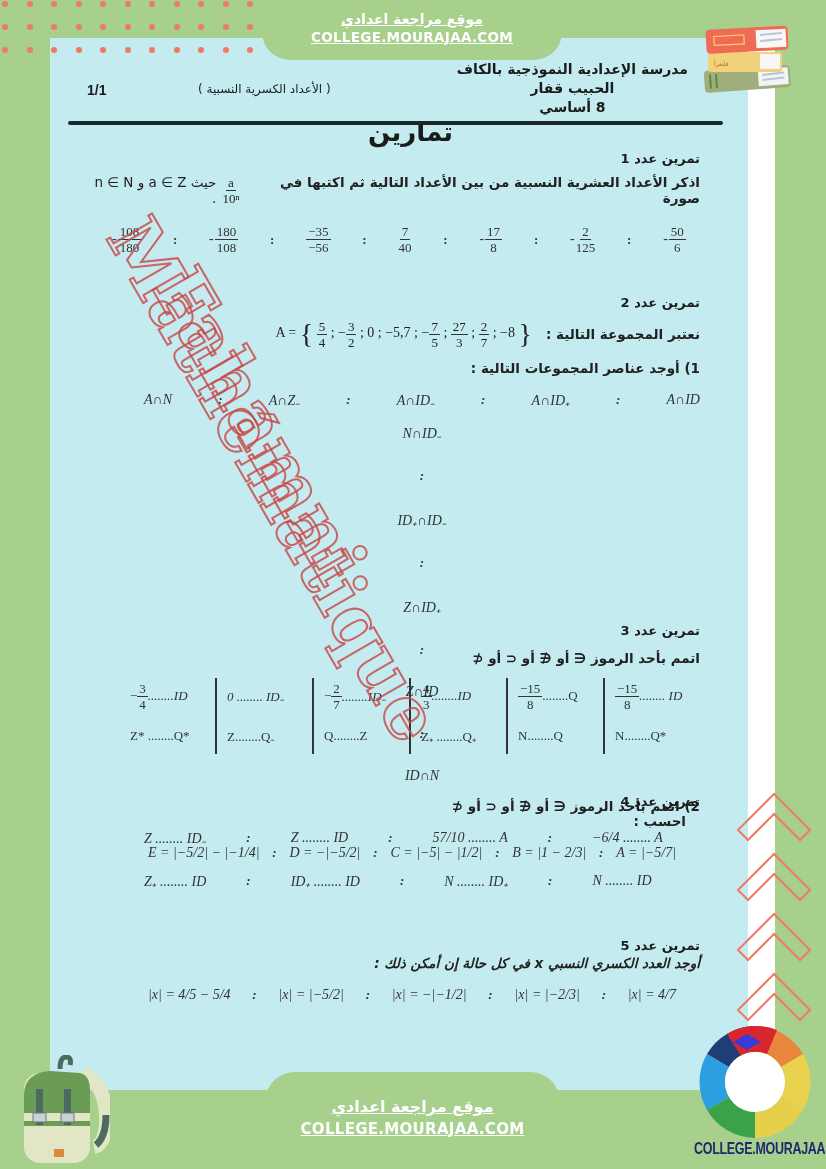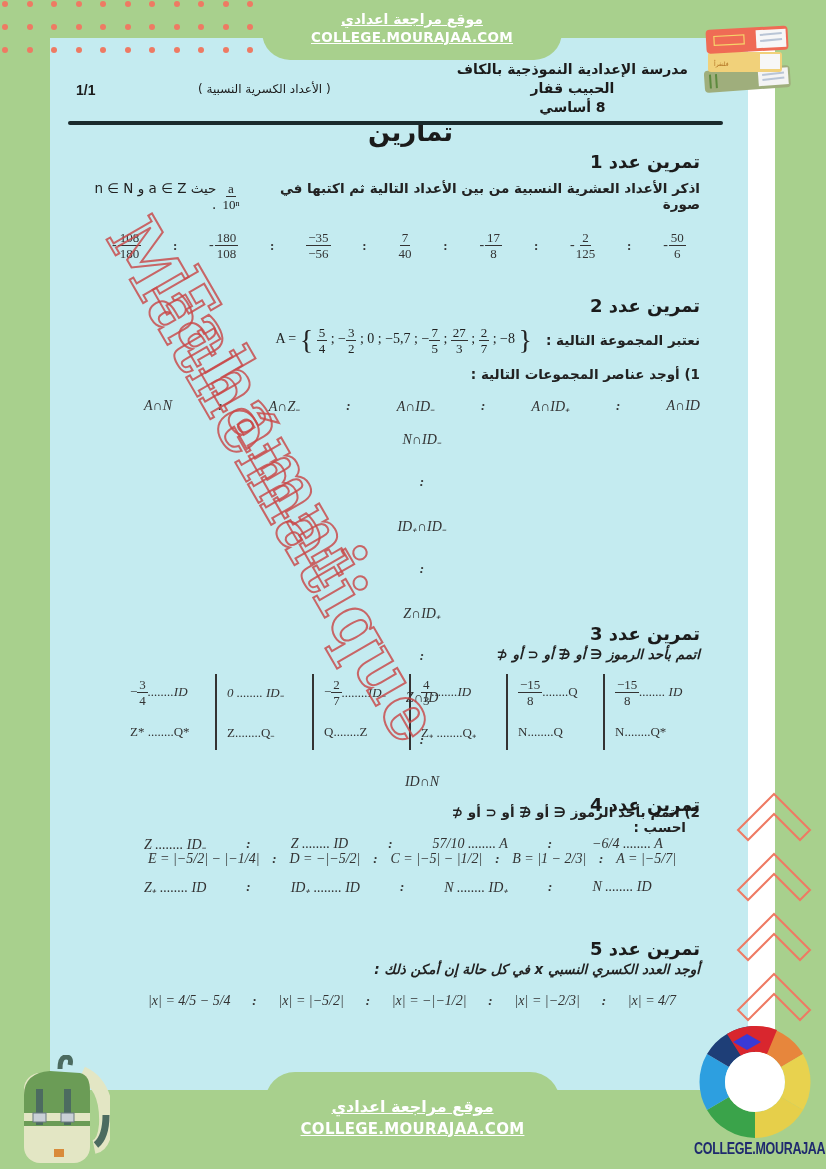"1/1" .hdr .page { left: 26px -> 37px }
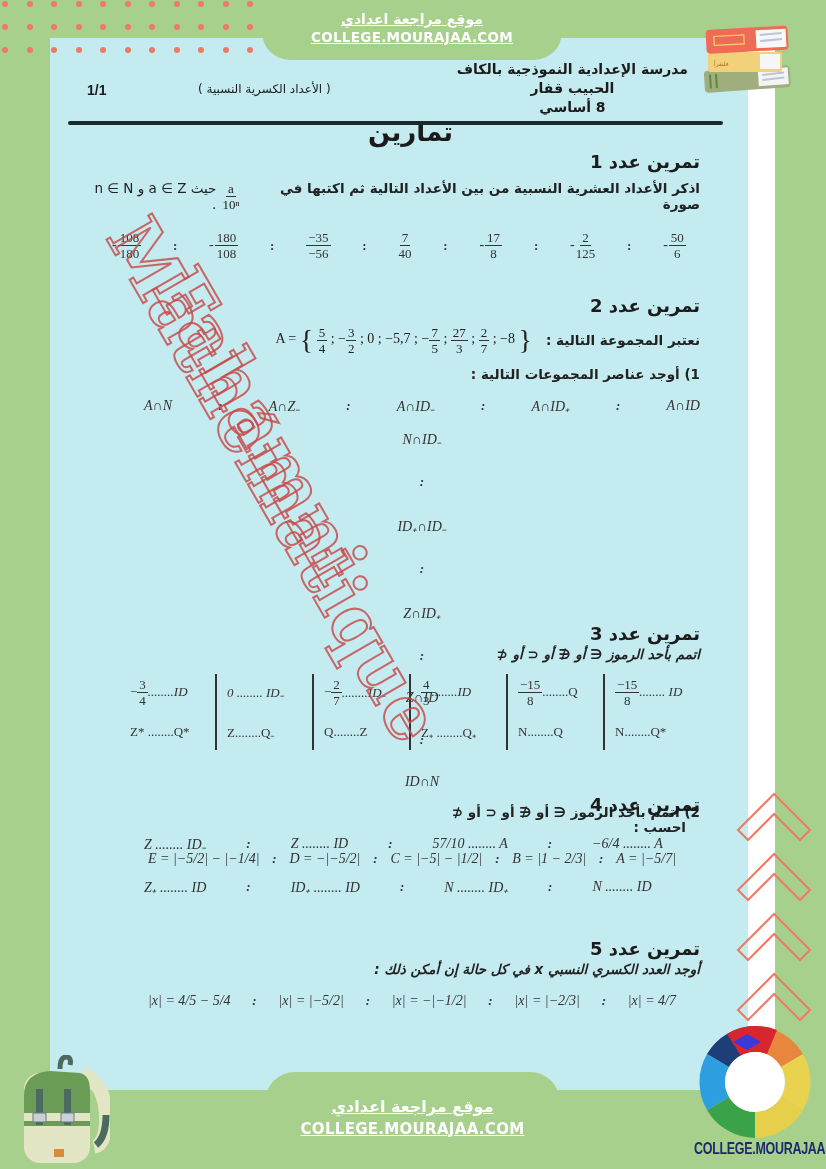"تمرين عدد 1" .ex-title { font-size: 18px -> 13px }
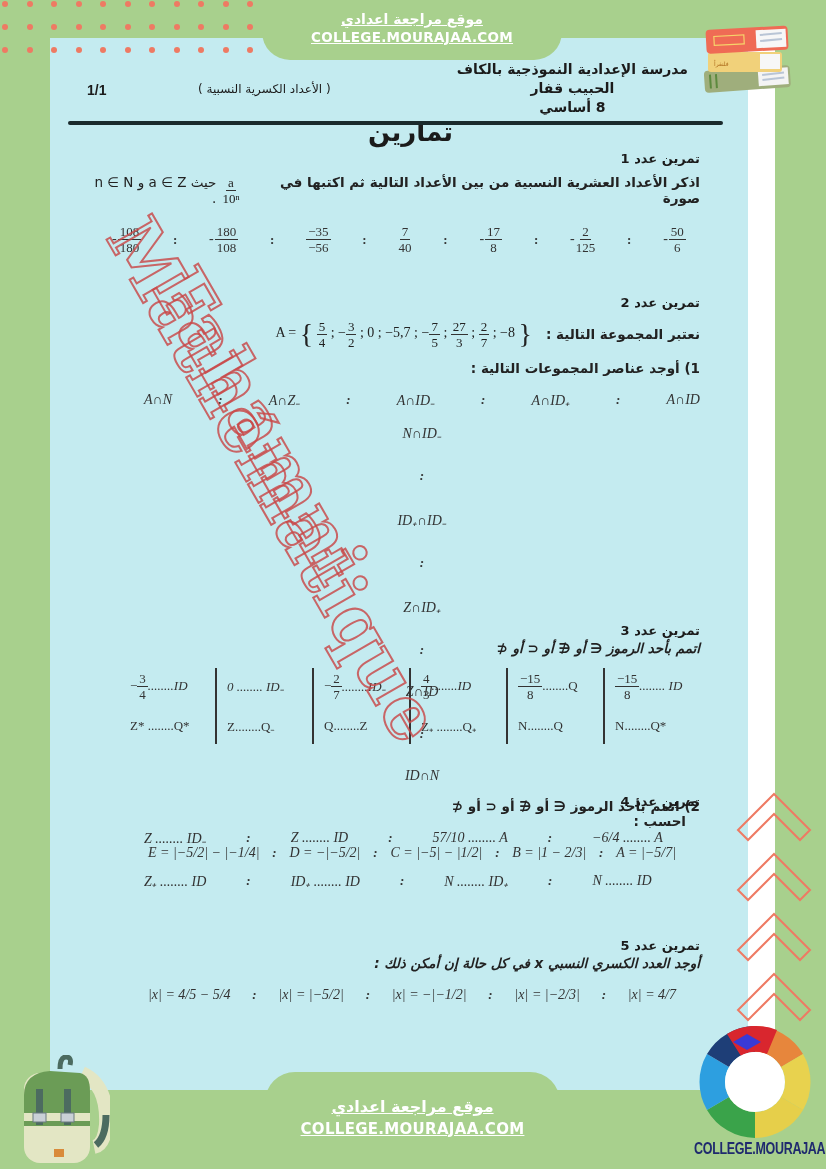"اتمم بأحد الرموز ∈ أو" div.ex-text { font-style: italic -> none; margin-top: 2px -> 12px }
